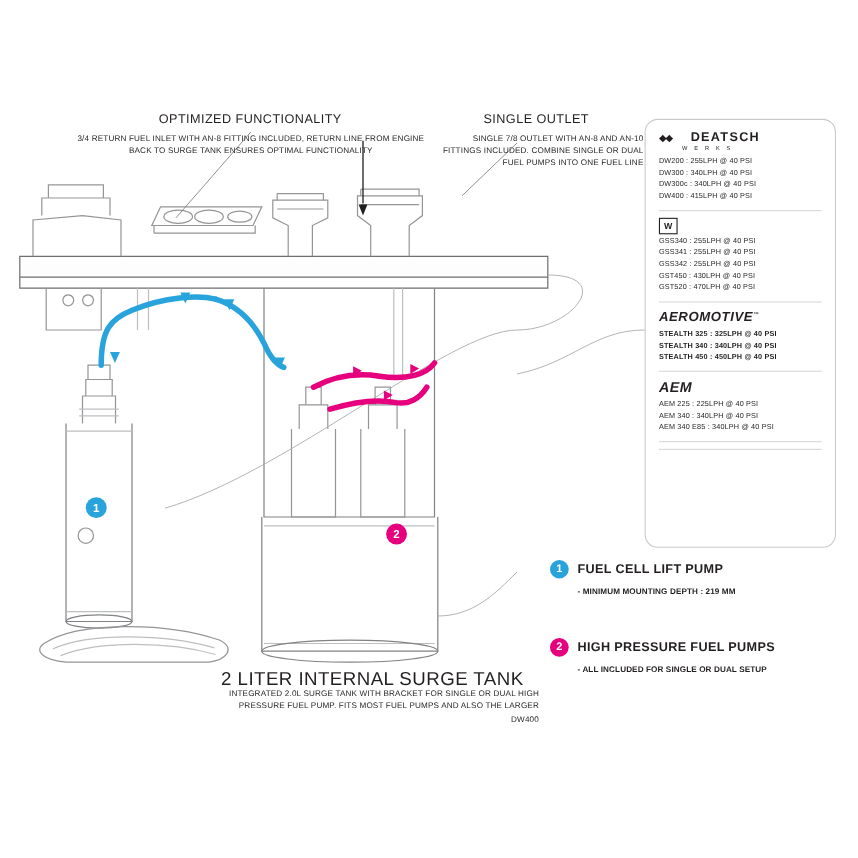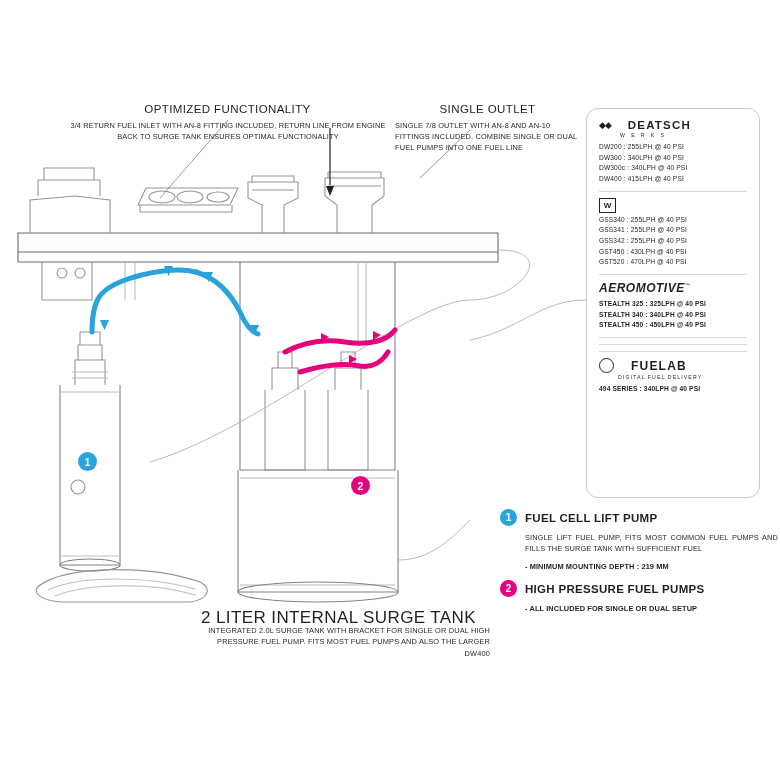"SINGLE 7/8 OUTLET WITH AN-8" #out-body { text-align: left -> right }
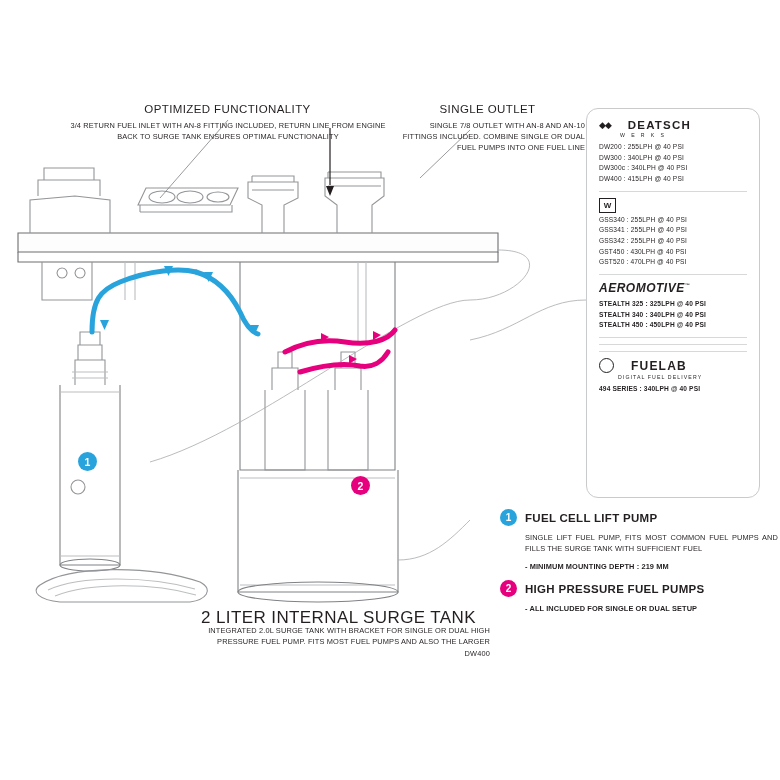"AEM" div.brand-block { html: none -> <div> <div>AEM</div> <div></div> <div>AEM 225 : 225LPH @ 40 PSI</div> <div>AEM 340 : 340LPH @ 40 PSI</div> <div>AEM 340 E85 : 340LPH @ 40 PSI</div> </div> }
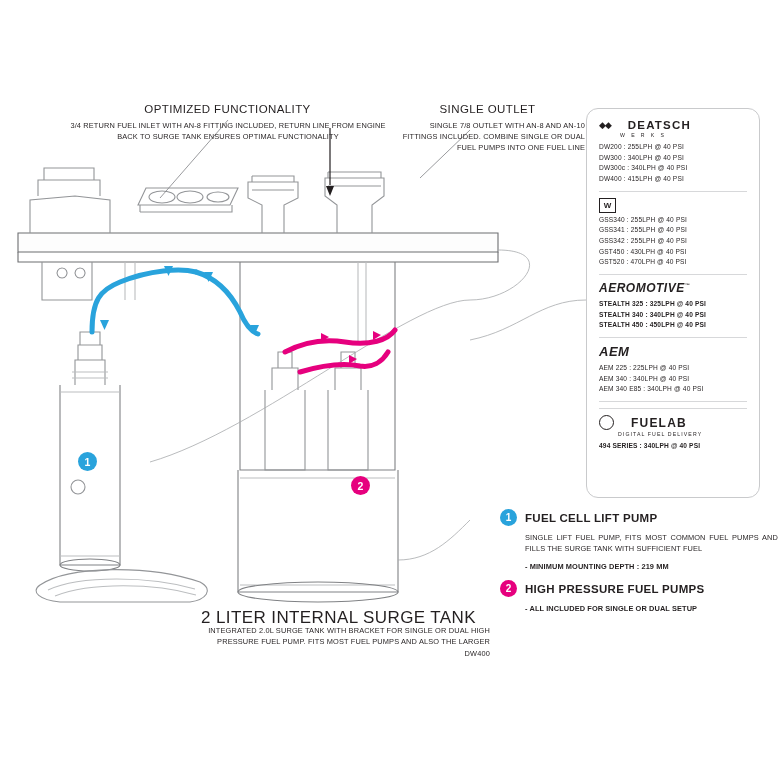"FUELAB" div.brand-block { html: <div> <div> <span></span> <span>FUELAB</span> </div> <div>DIGITAL FUEL DELIVERY</div> <div>494 SERIES : 340LPH @ 40 PSI</div> </div> -> none }
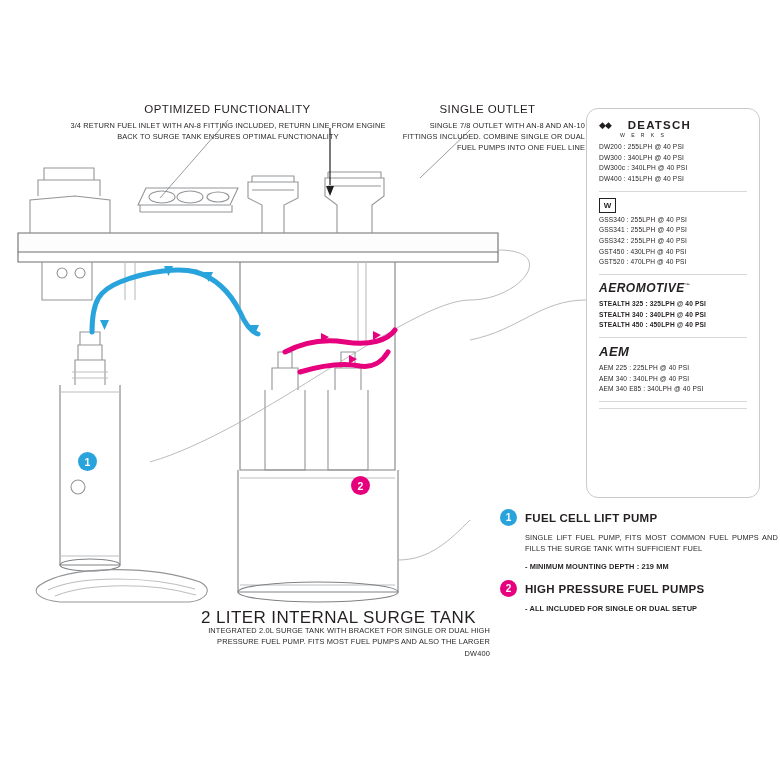"SINGLE LIFT FUEL PUMP, FITS" div.legend-body { html: <div>SINGLE LIFT FUEL PUMP, FITS MOST COMMON FUEL PUMPS AND FILLS THE SURGE TANK WITH SUFFICIENT FUEL</div> -> none }
